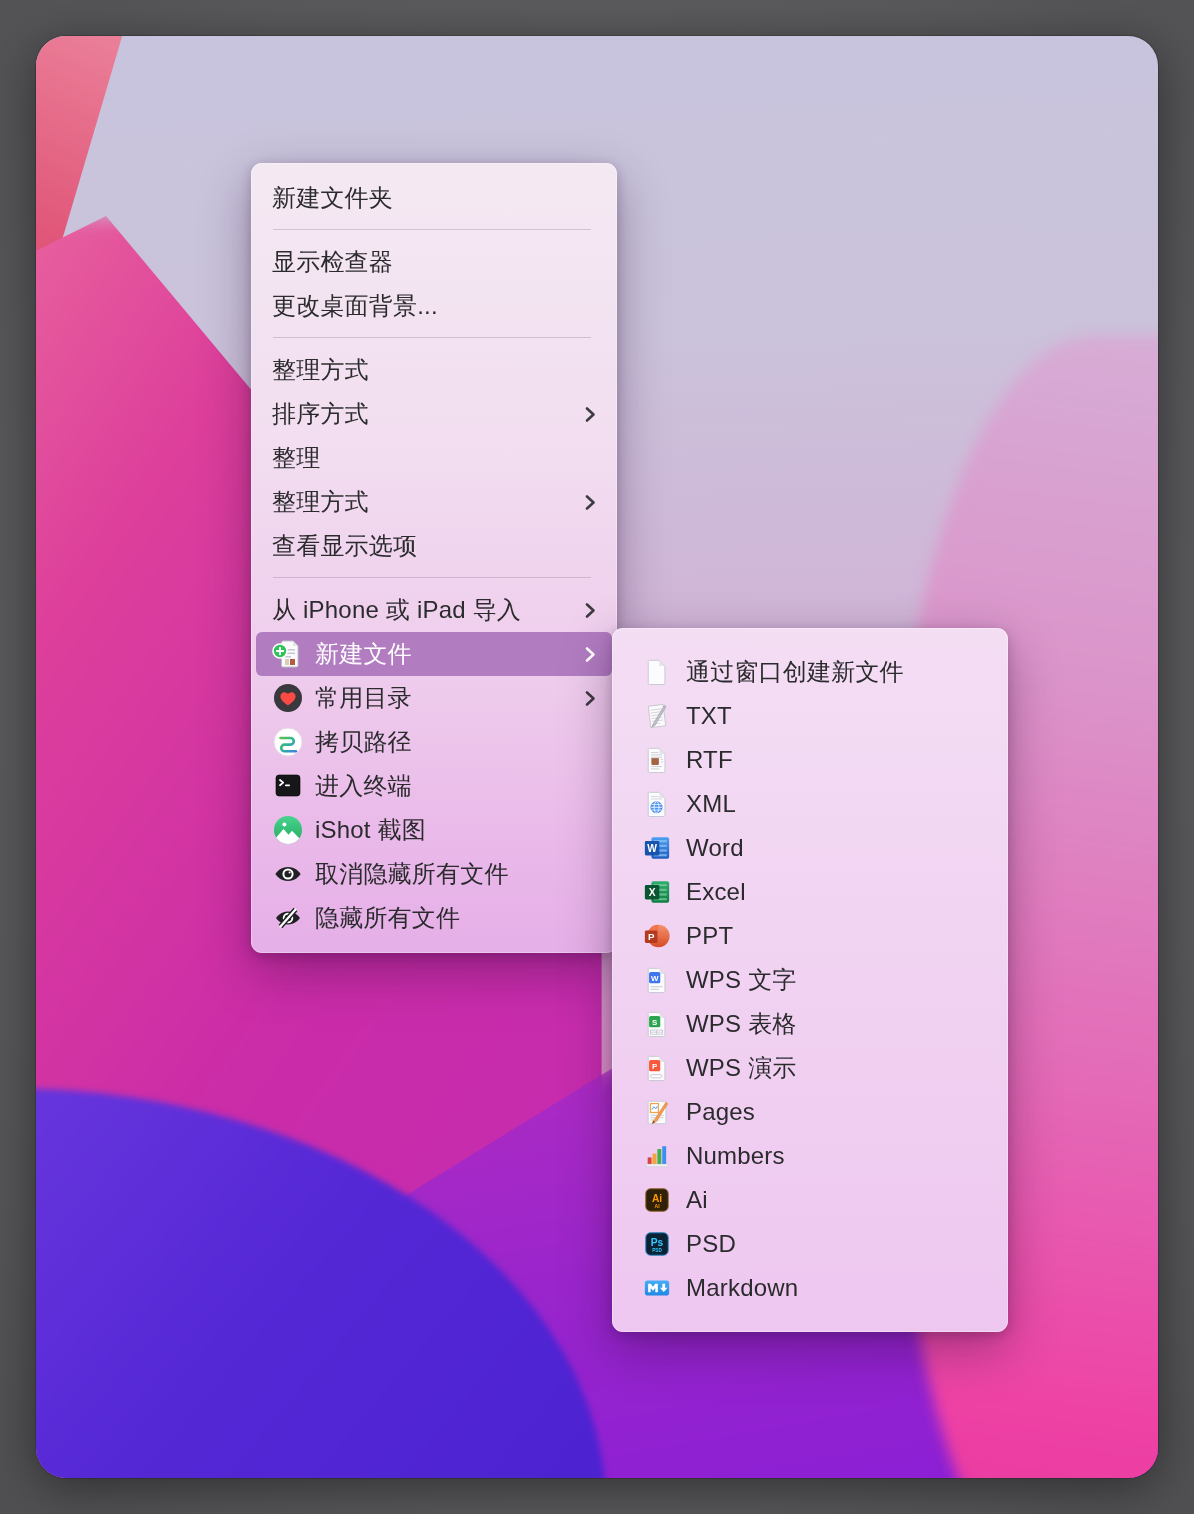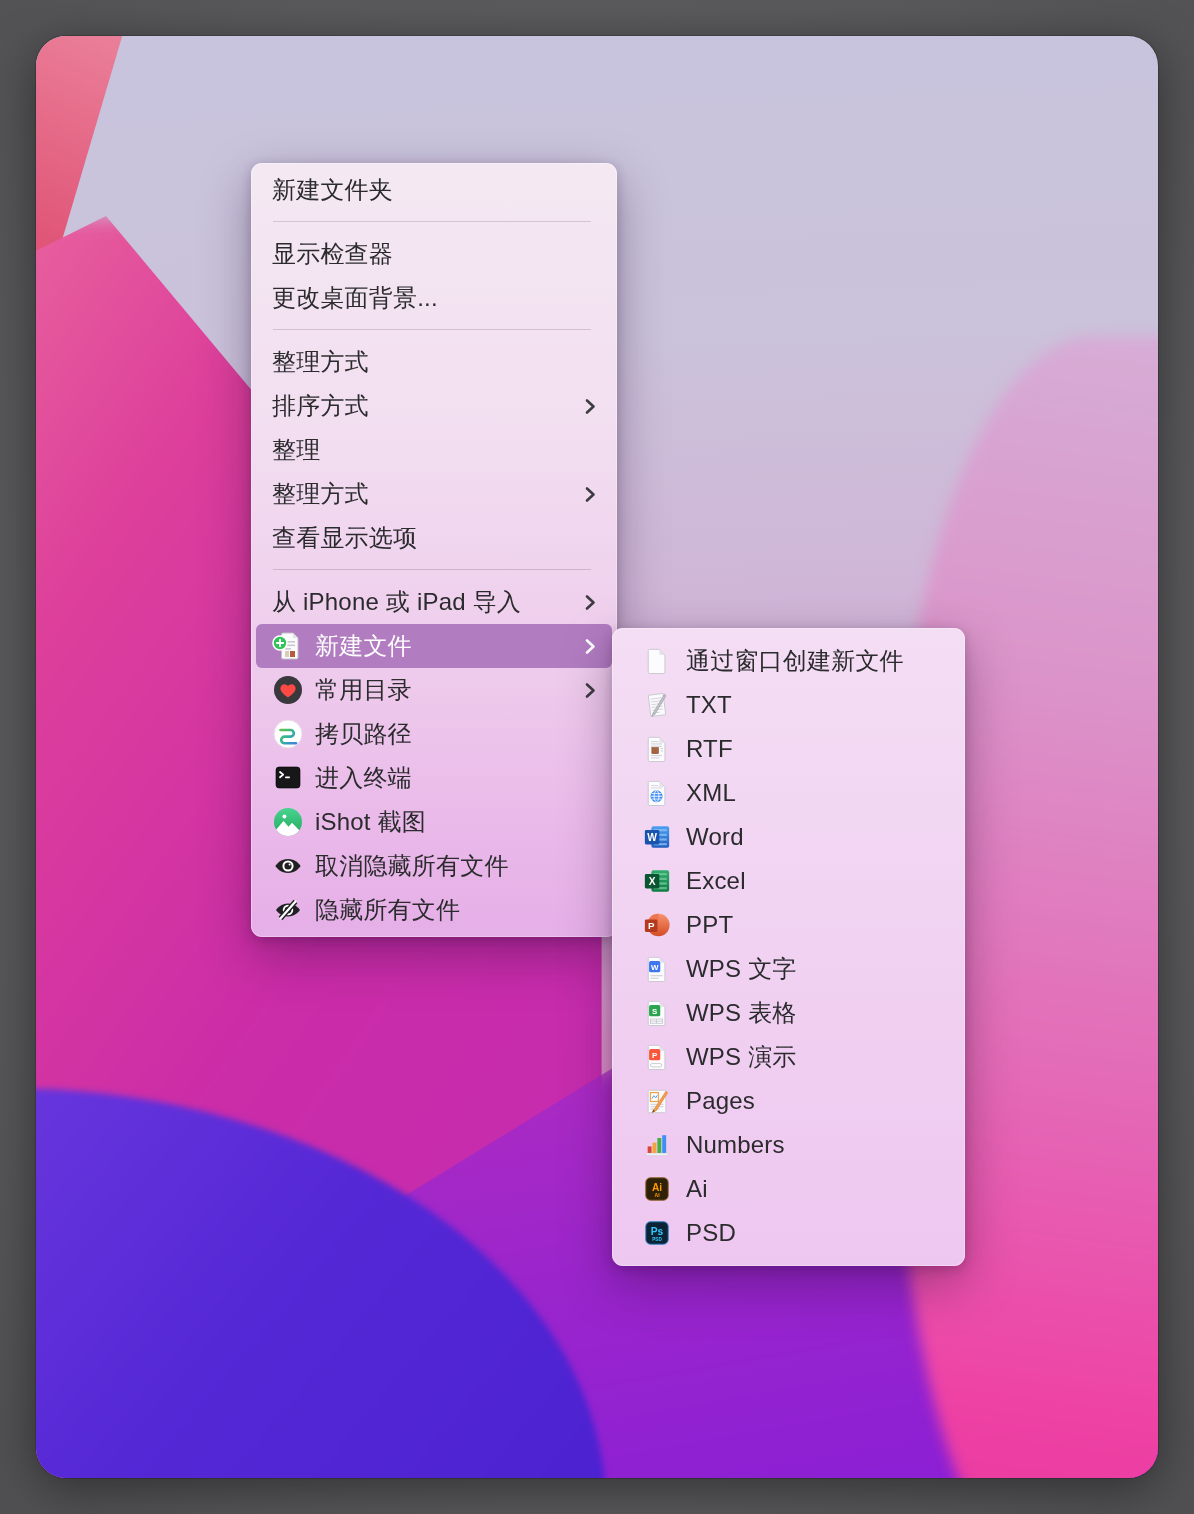"新建文件夹" .menu-main { padding: 5px 0 -> 13px 0 }
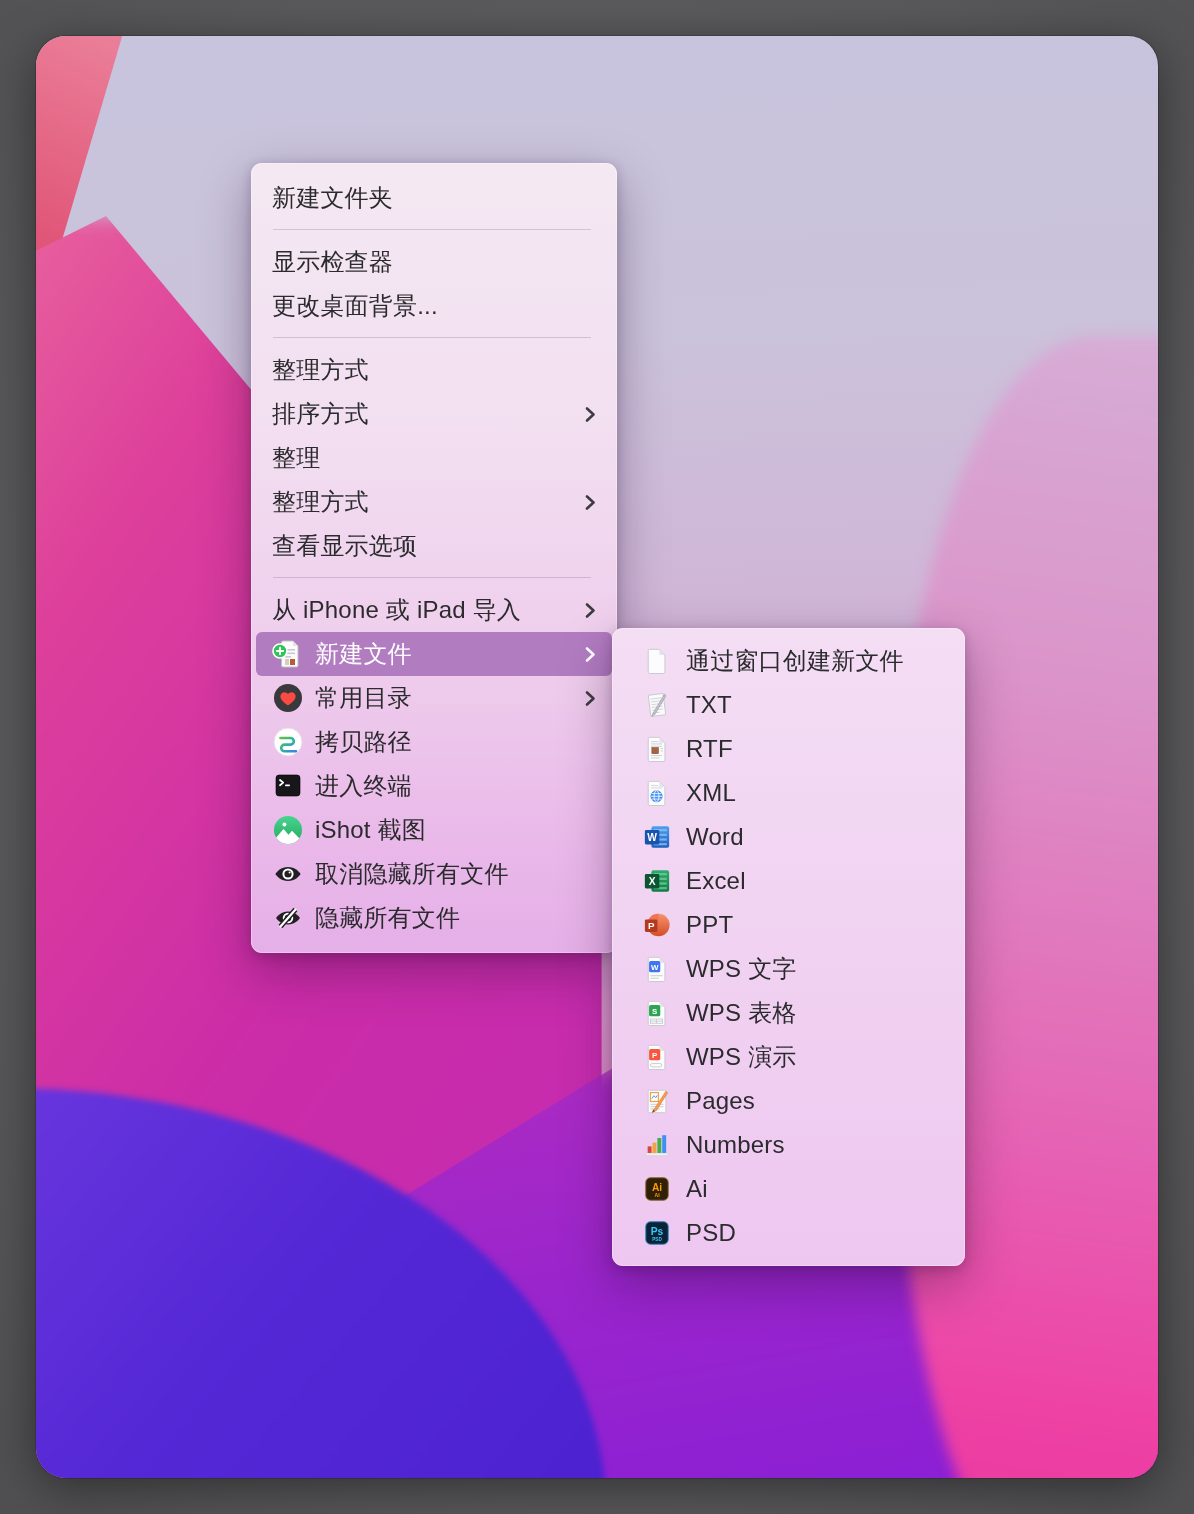"通过窗口创建新文件" .menu-sub { padding: 11px 0 -> 22px 0; width: 353px -> 396px }
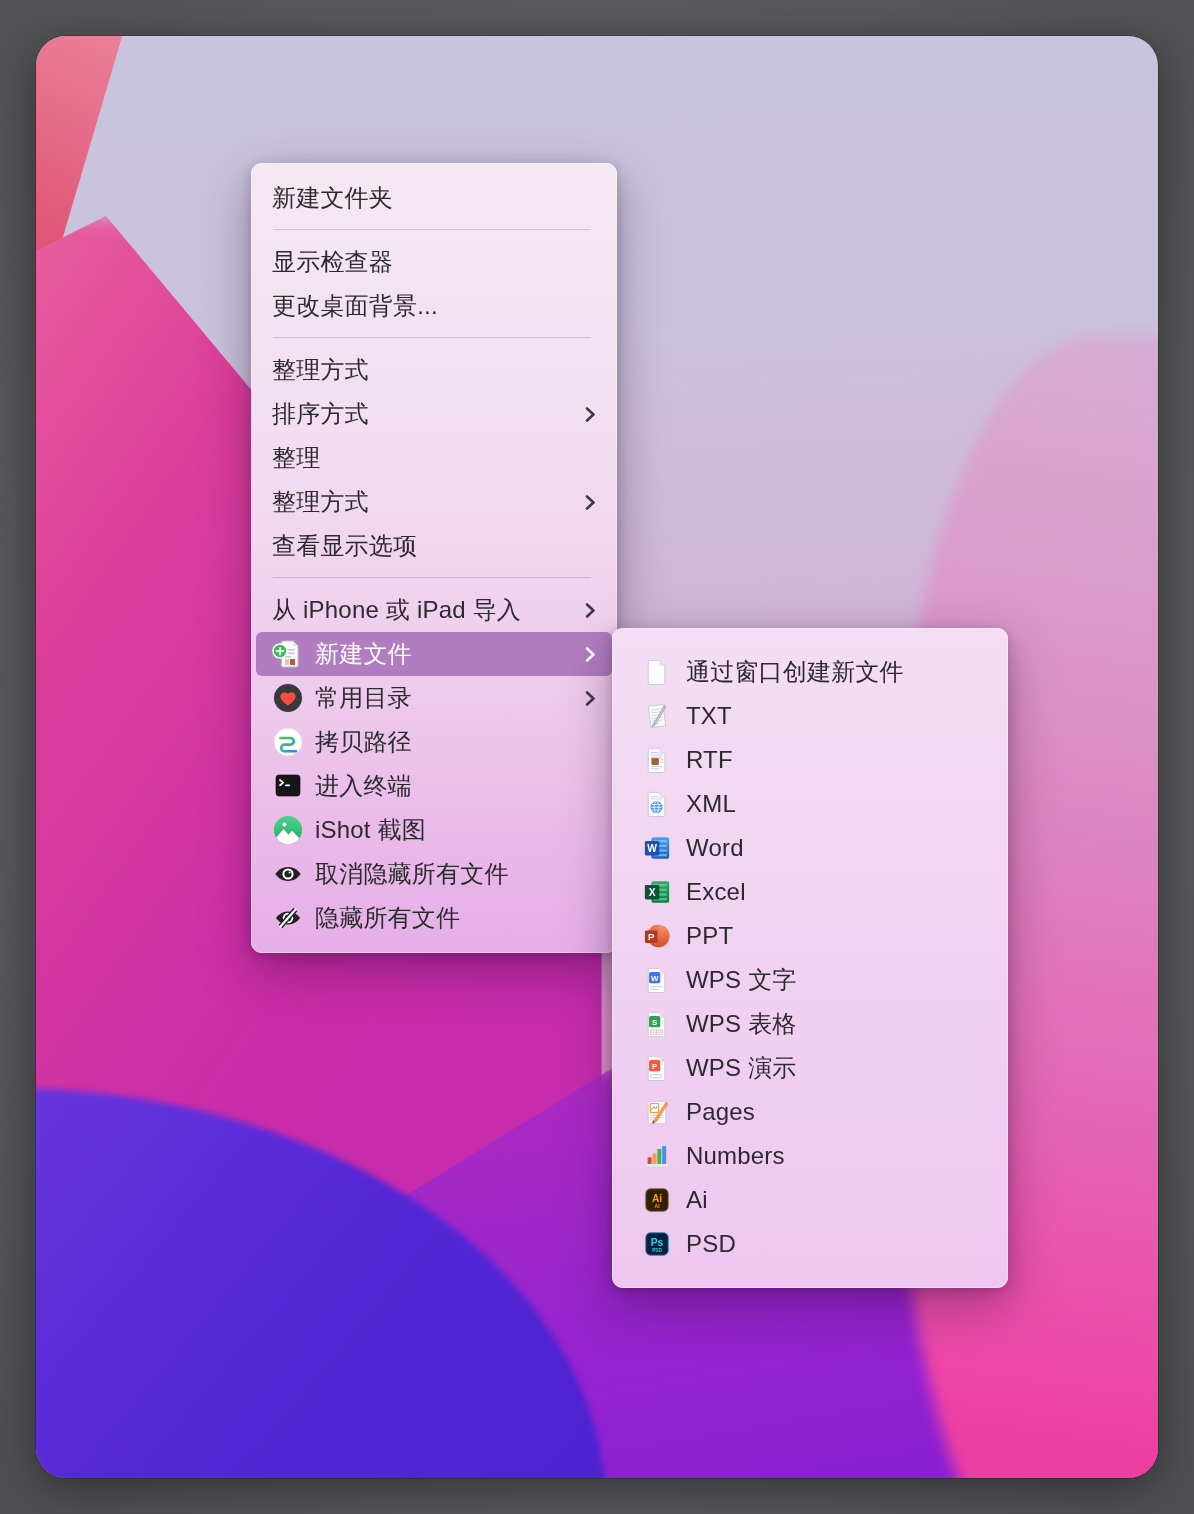"Markdown" div.mrow { html: none -> <div> <span> <svg> <defs> <linearGradient> <stop></stop> <stop></stop> </linearGradient> </defs> <rect></rect> <path></path> <path></path> </svg> </span> <span>Markdown</span> </div> }
